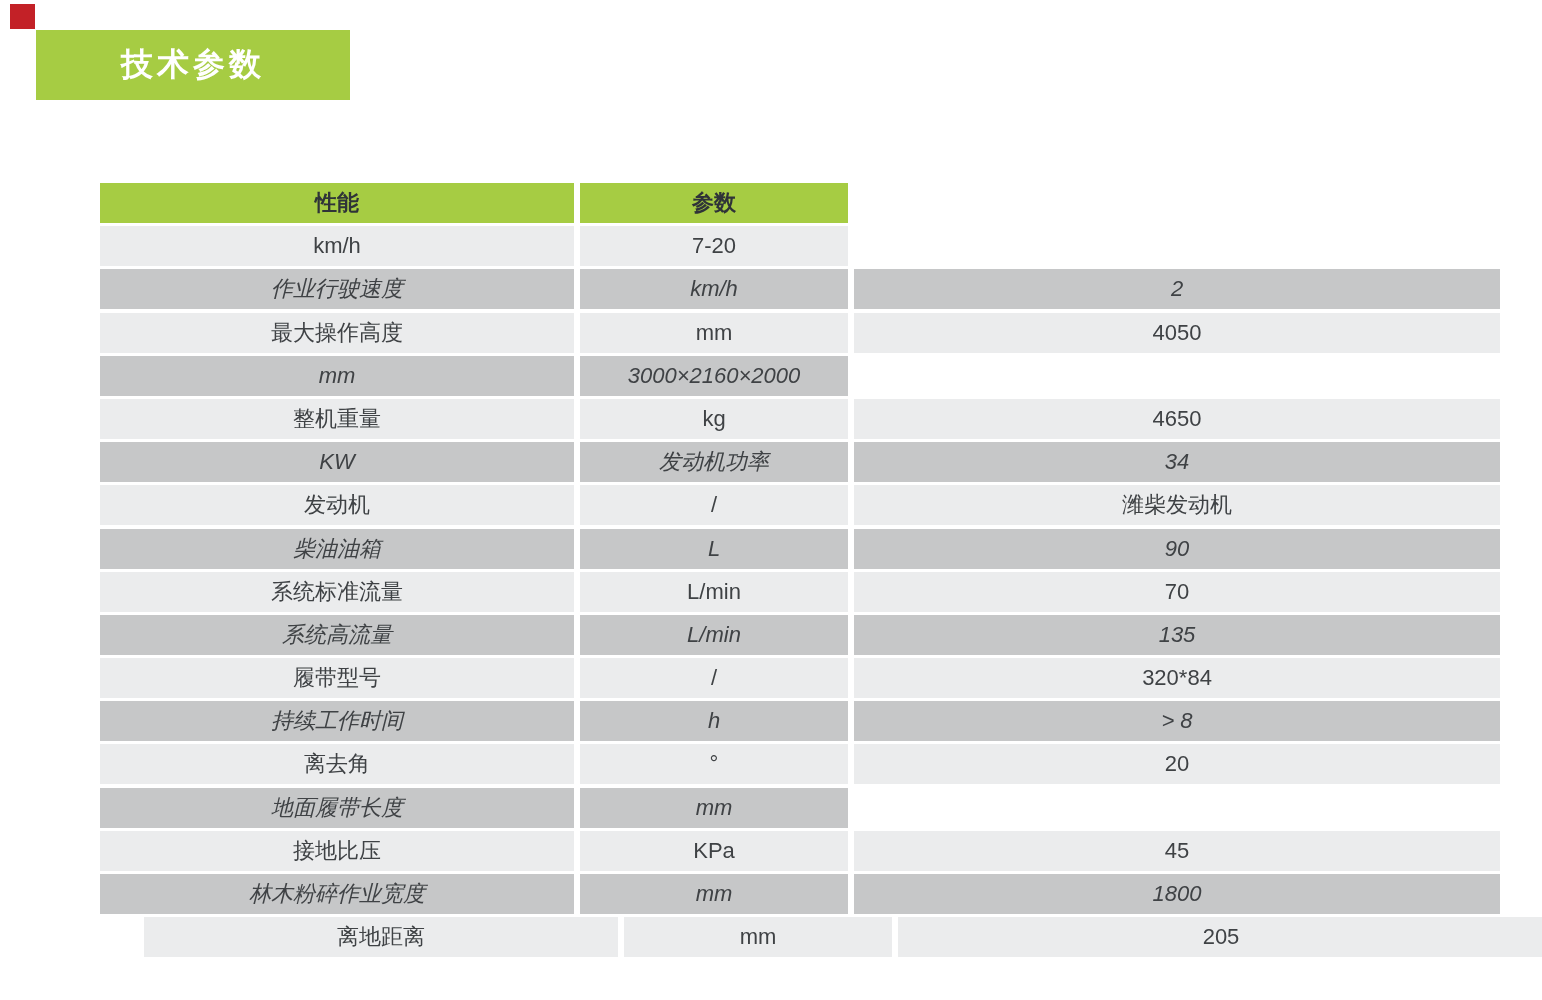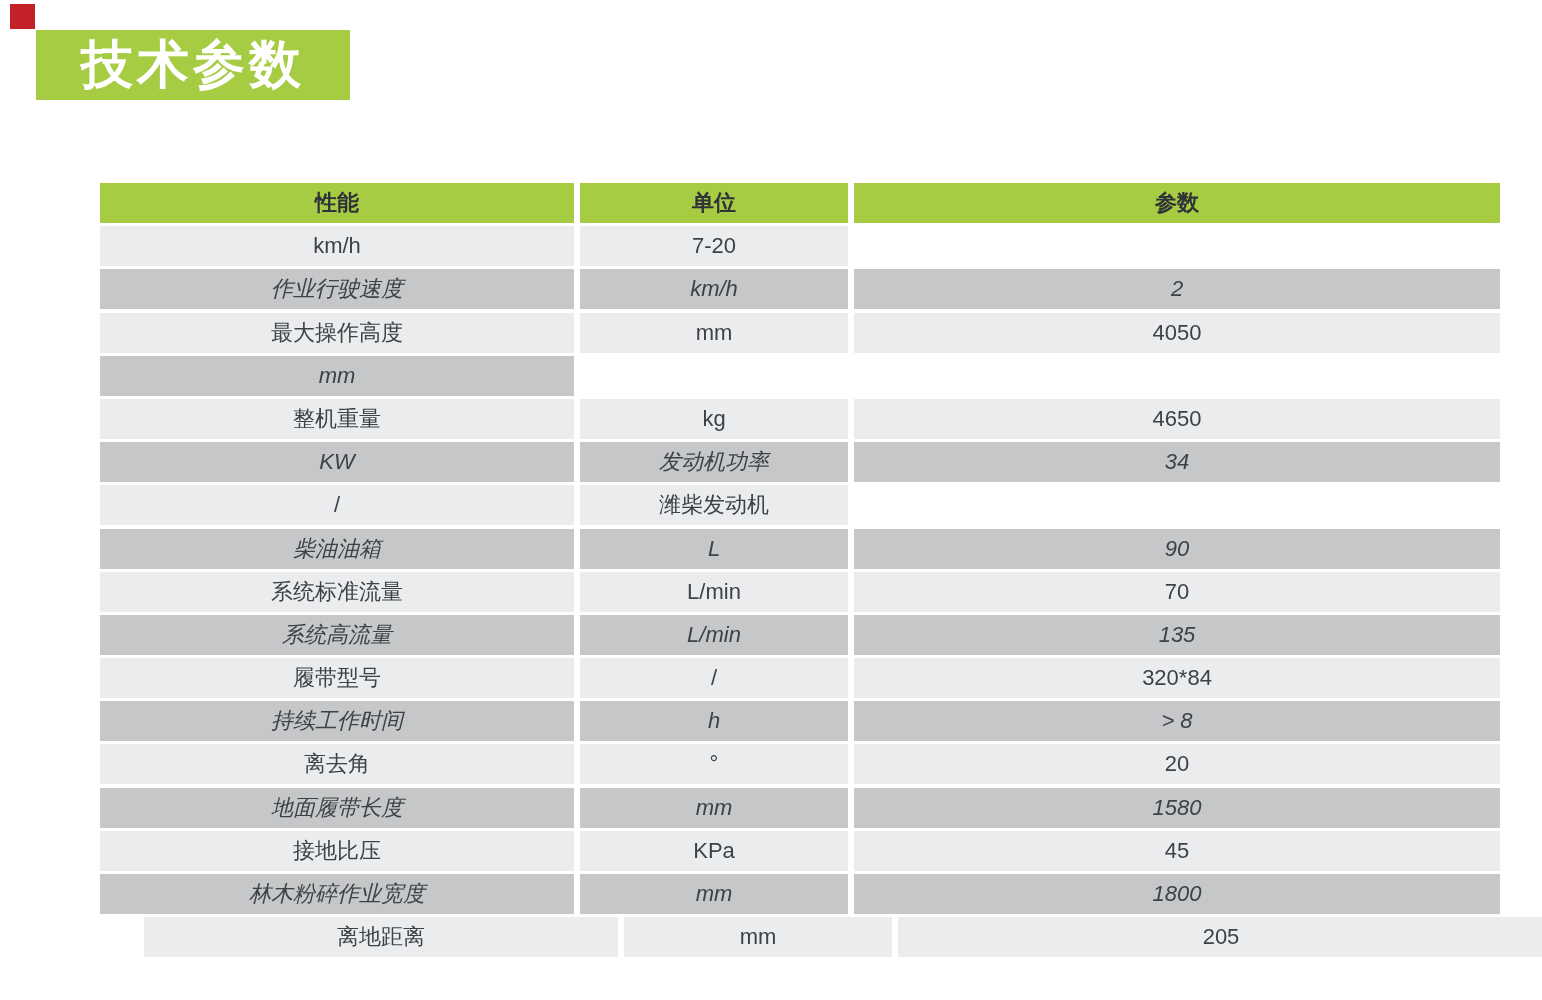"技术参数" .banner-title { font-size: 52px -> 32px }
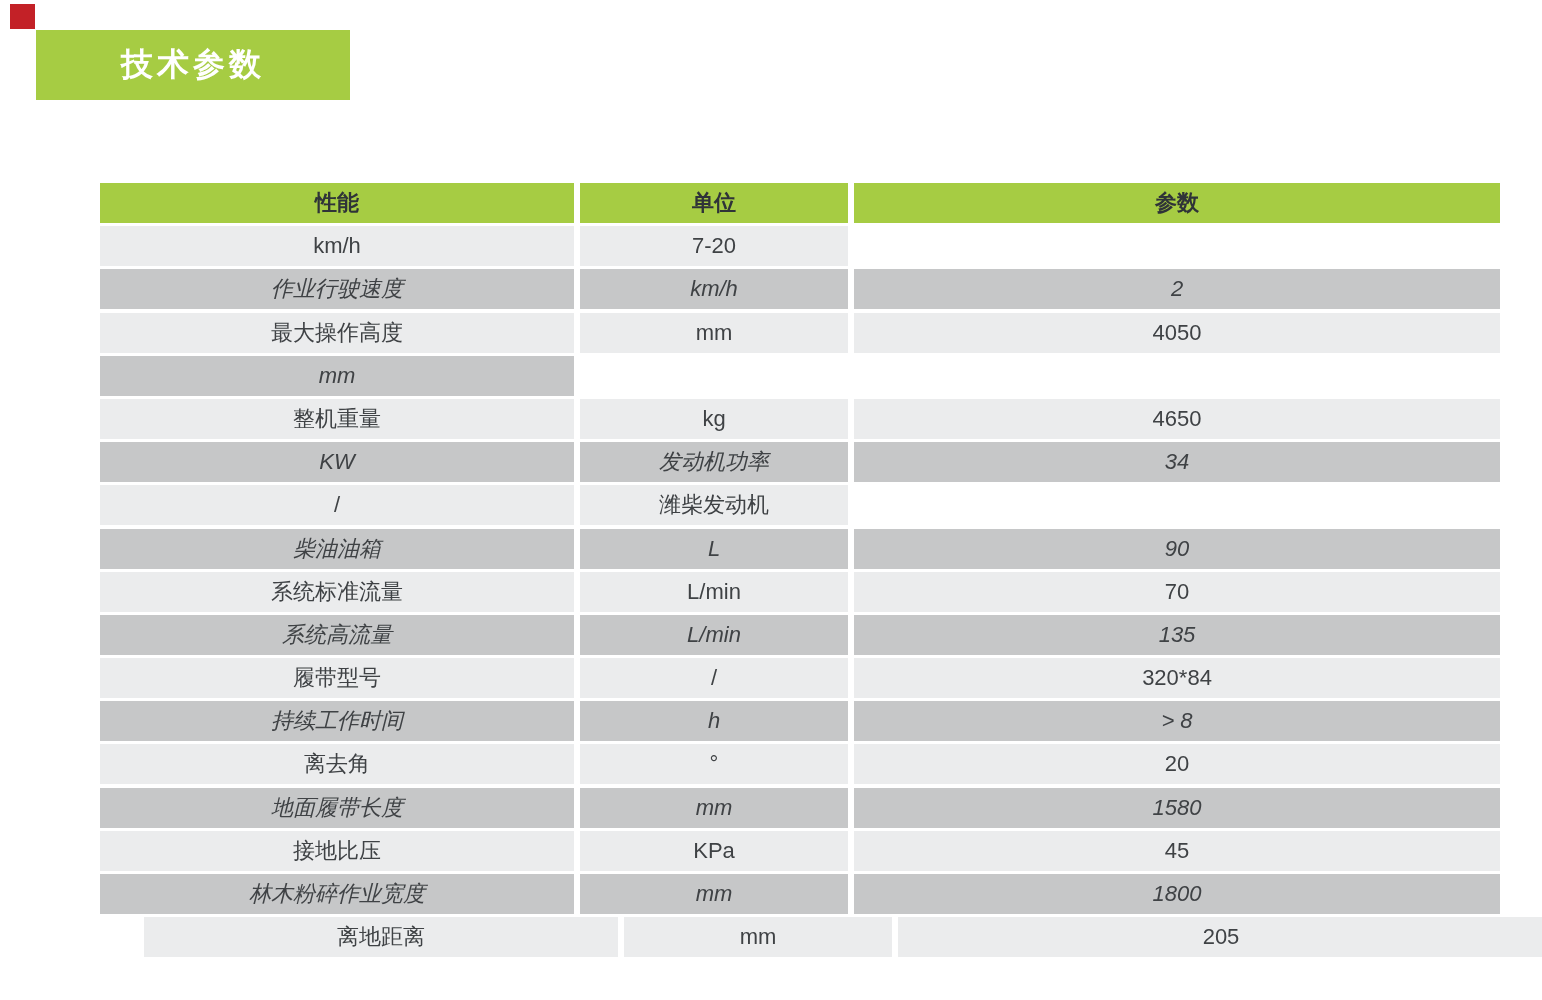"单位" div.cell { html: <div>单位</div> -> none }
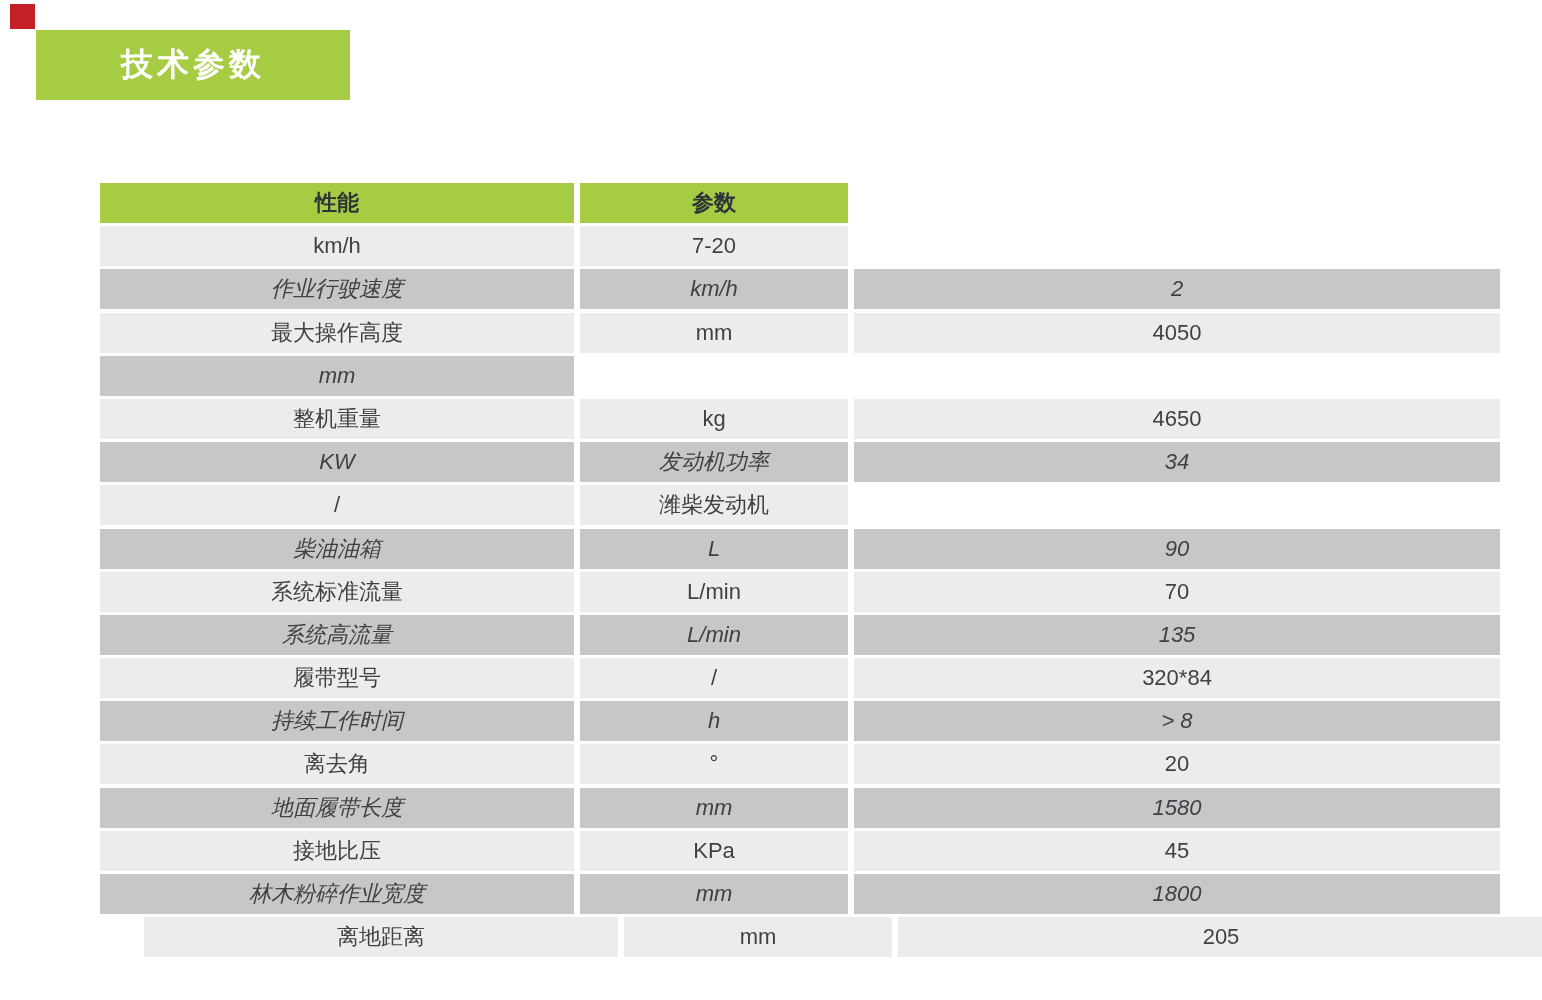"3000×2160×2000" div.cell { html: none -> <div>3000×2160×2000</div> }
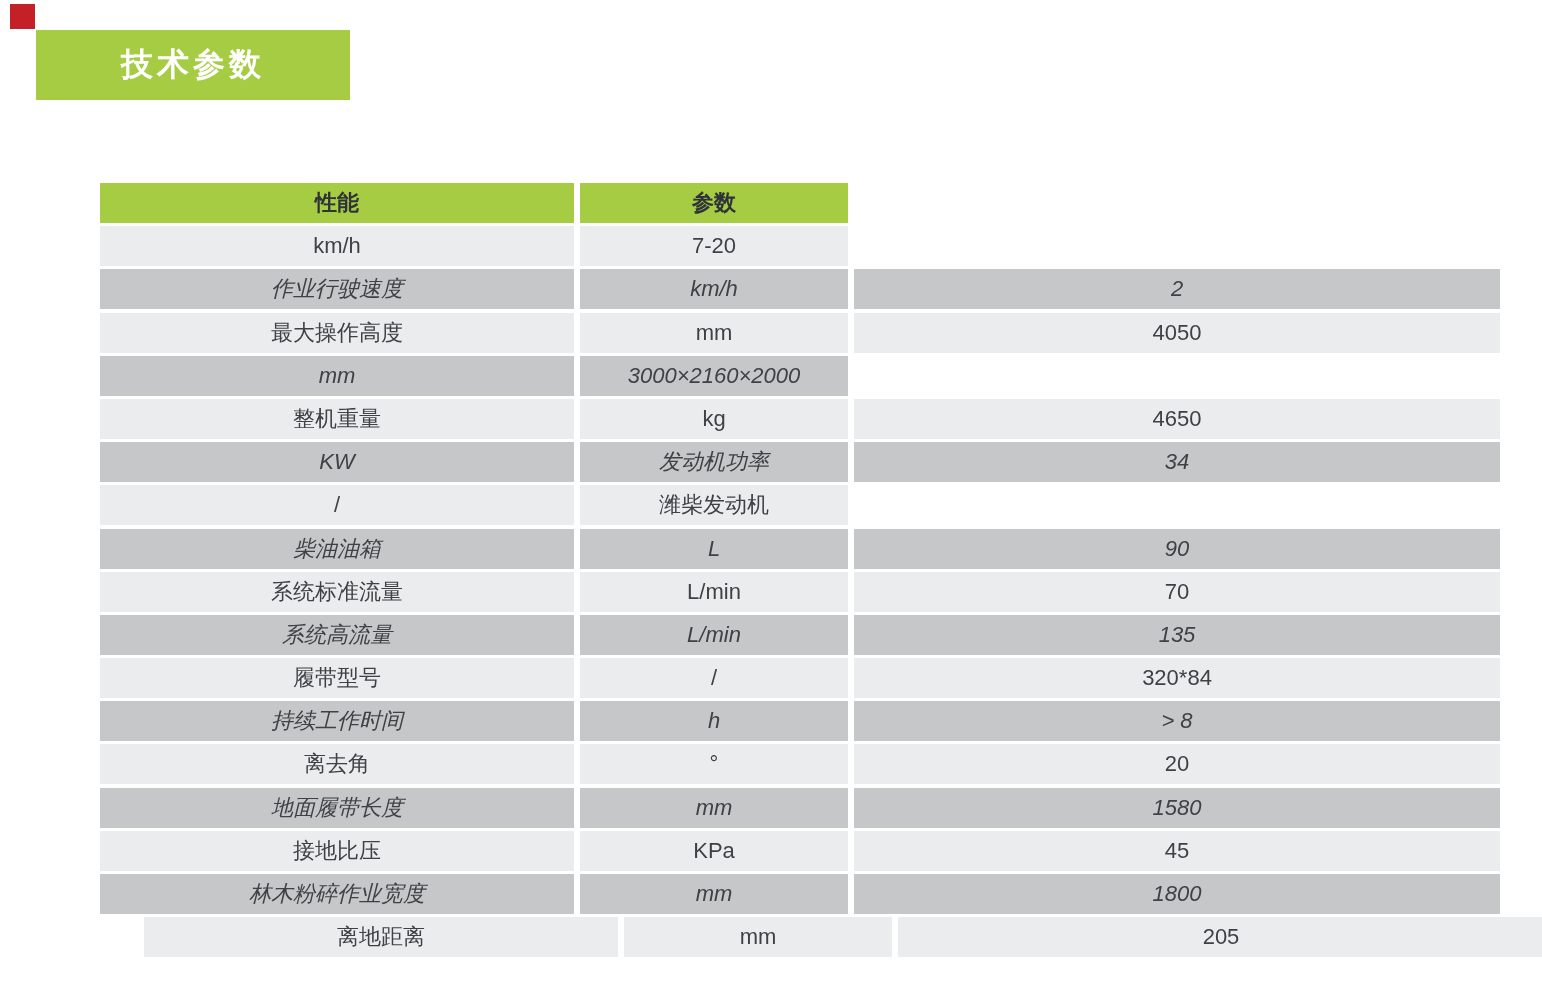"发动机" div.cell { html: none -> <div>发动机</div> }
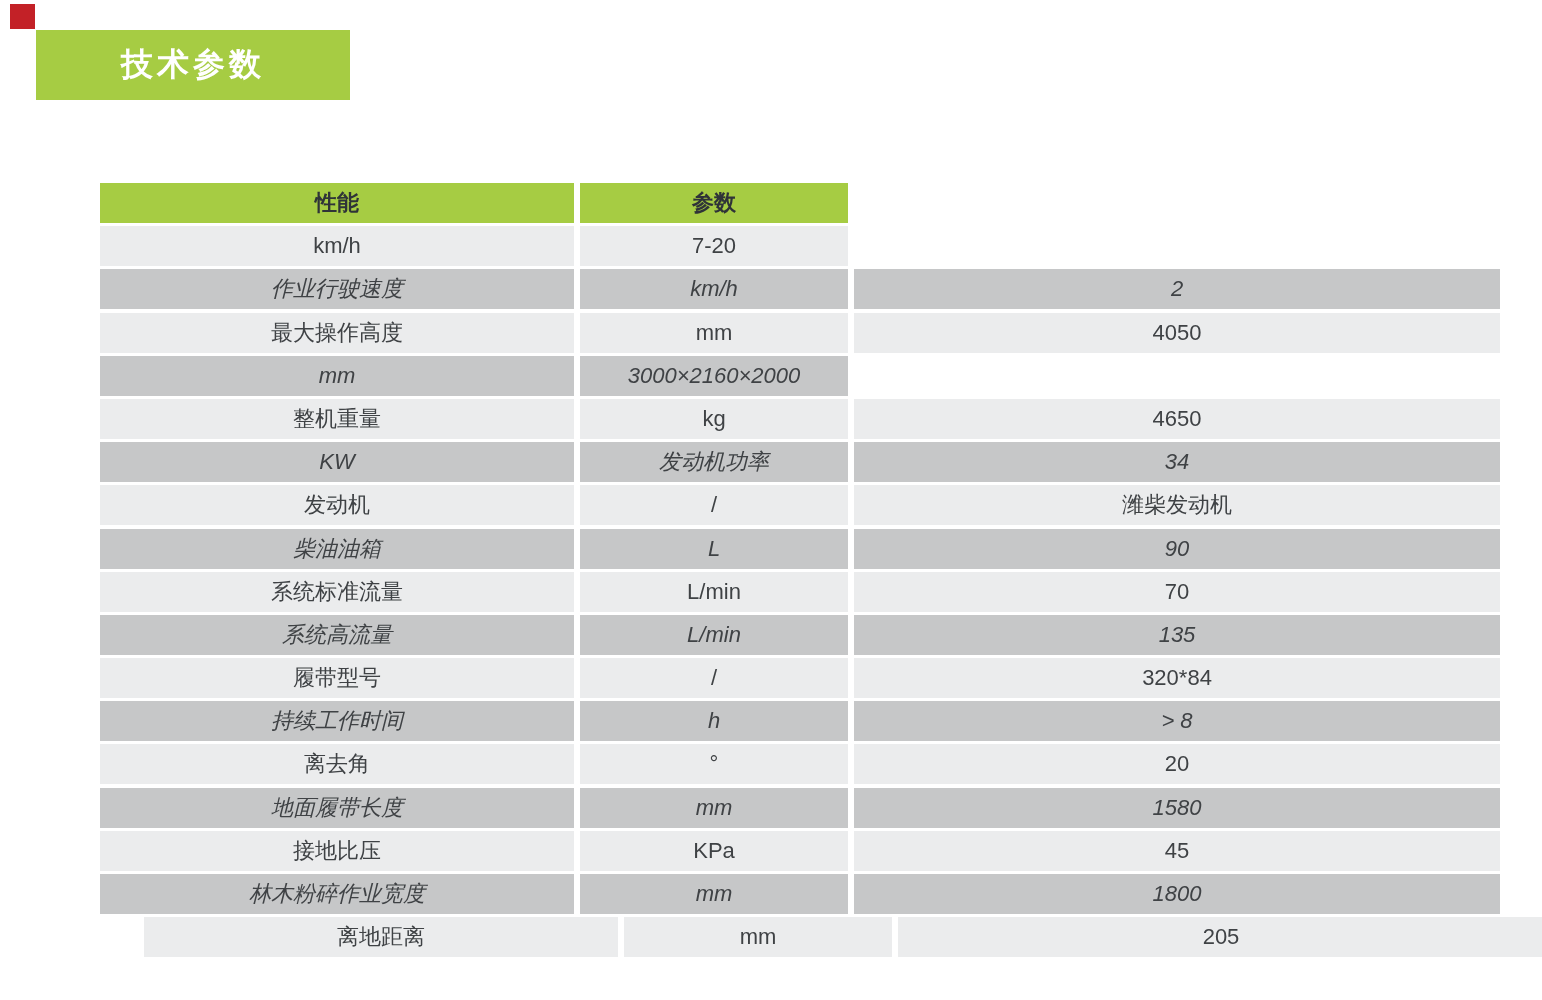"1580" div.cell { html: <div>1580</div> -> none }
